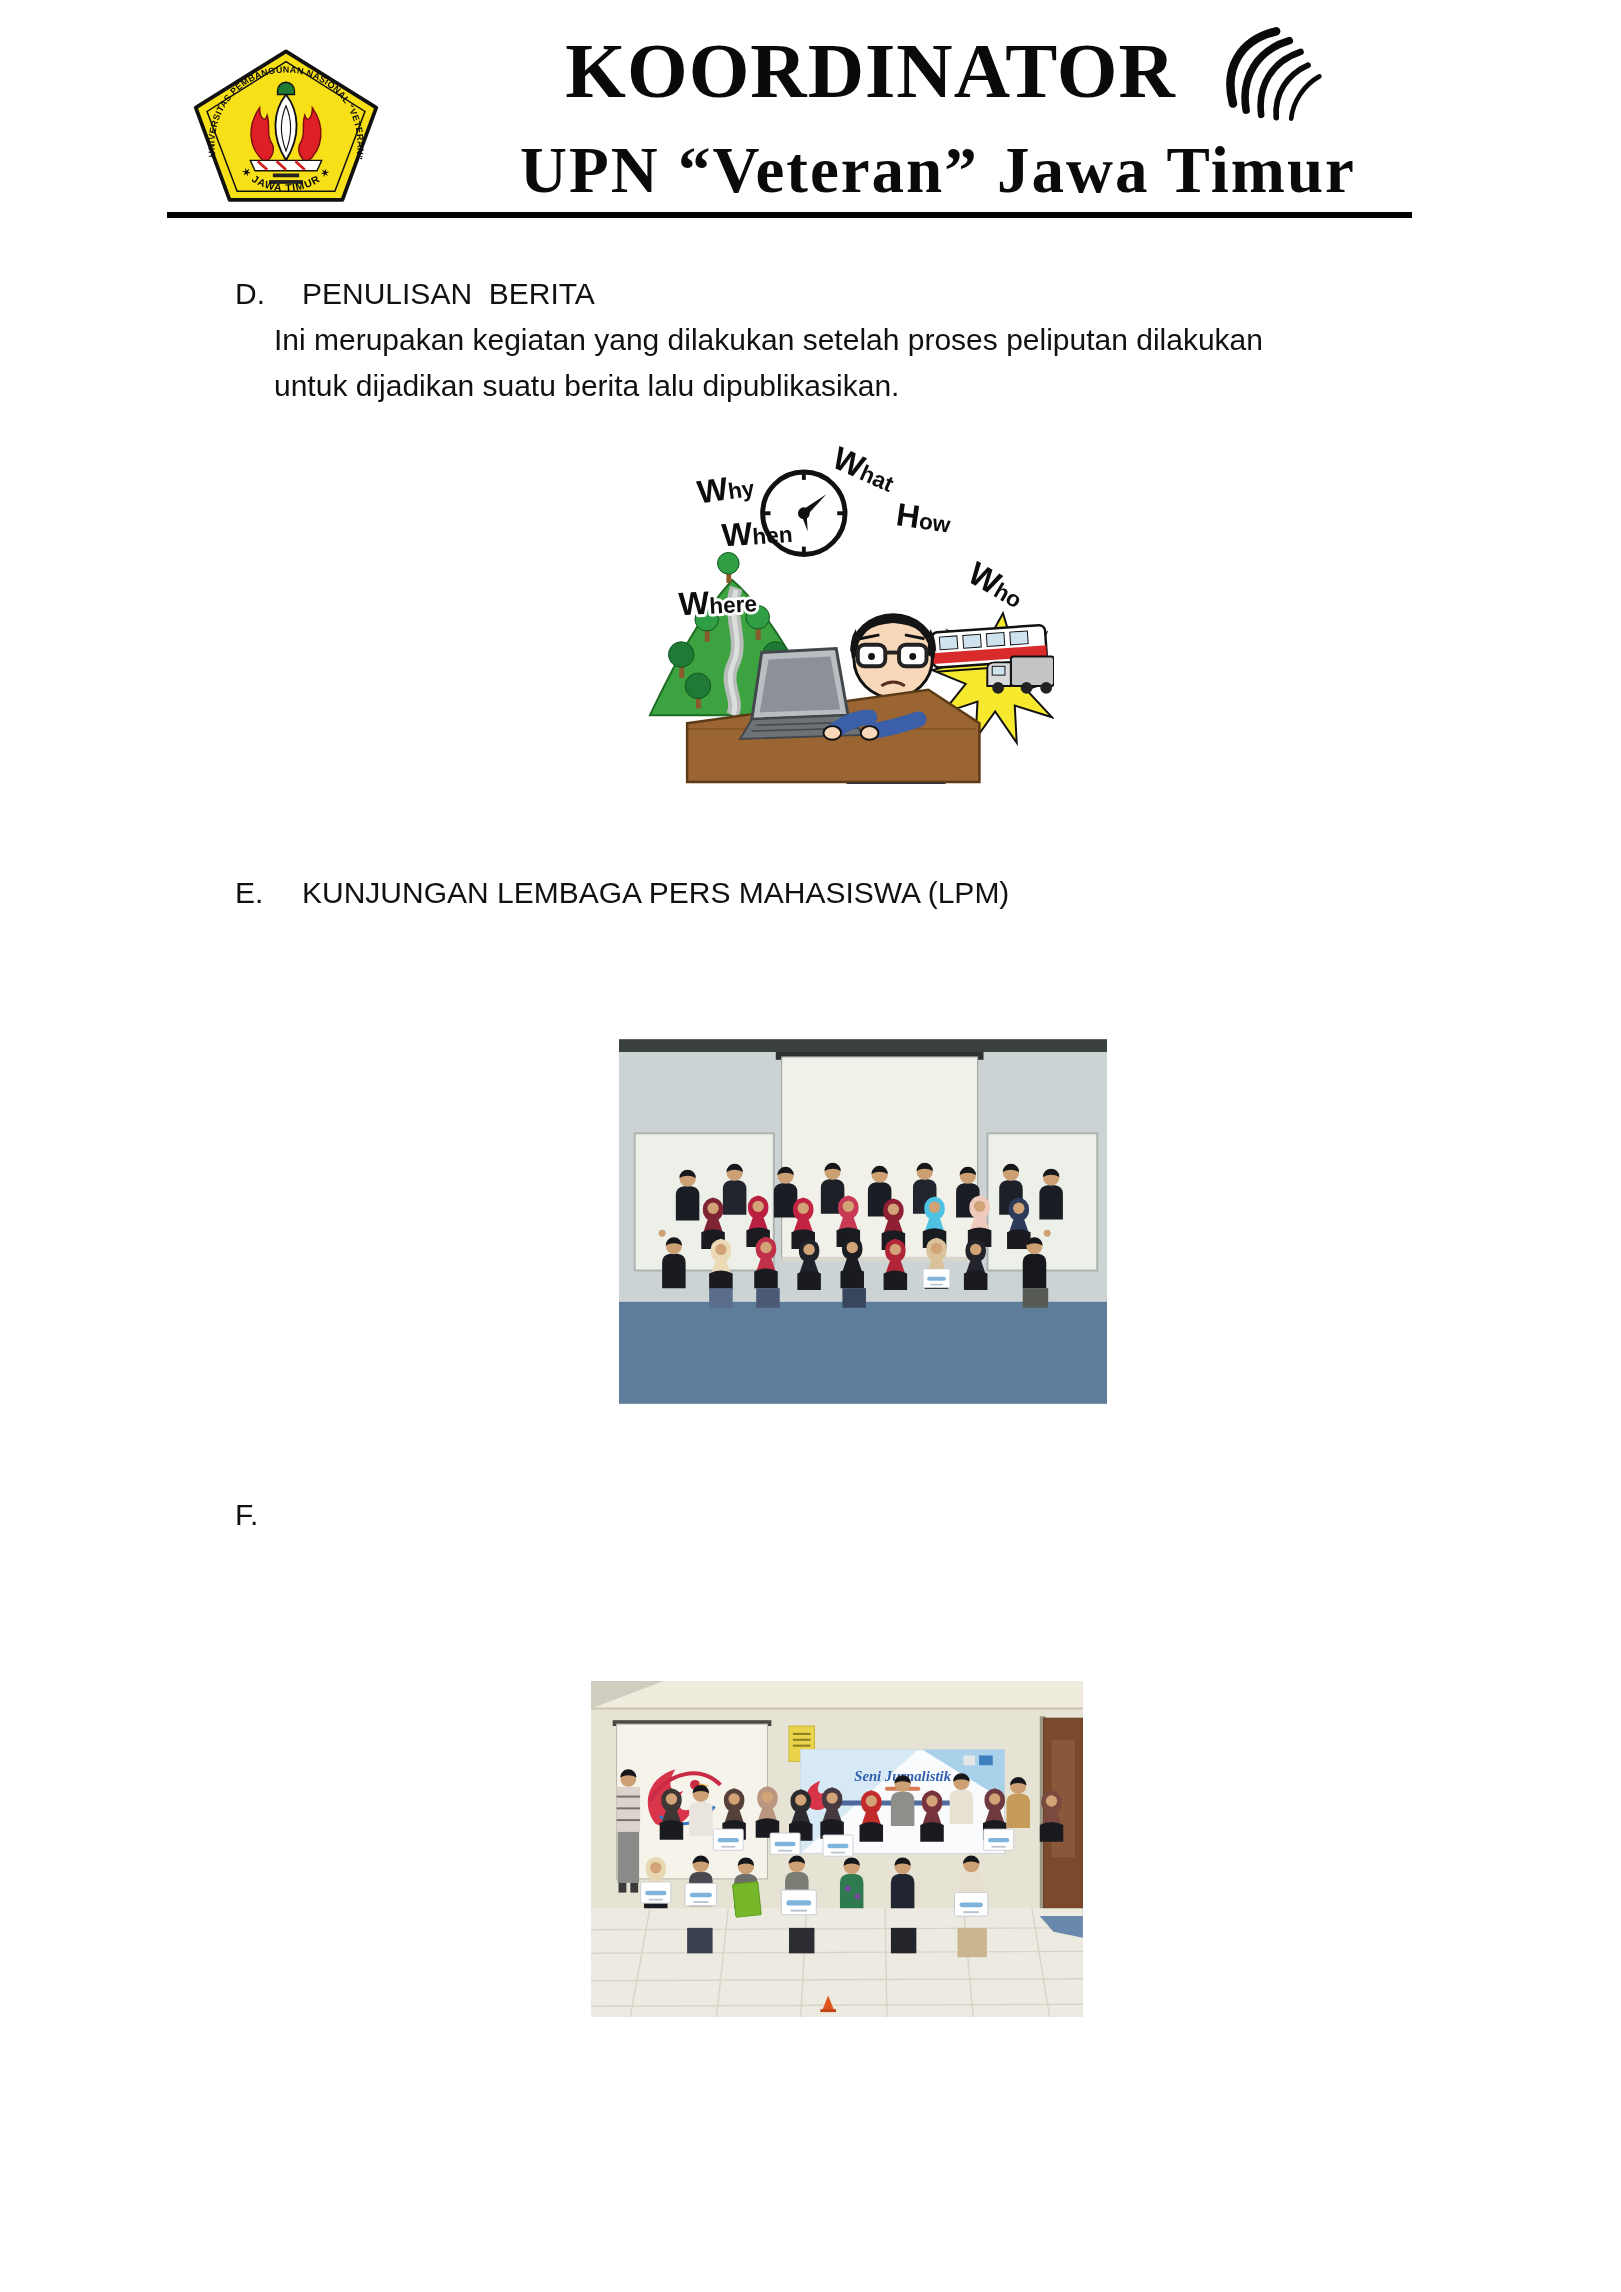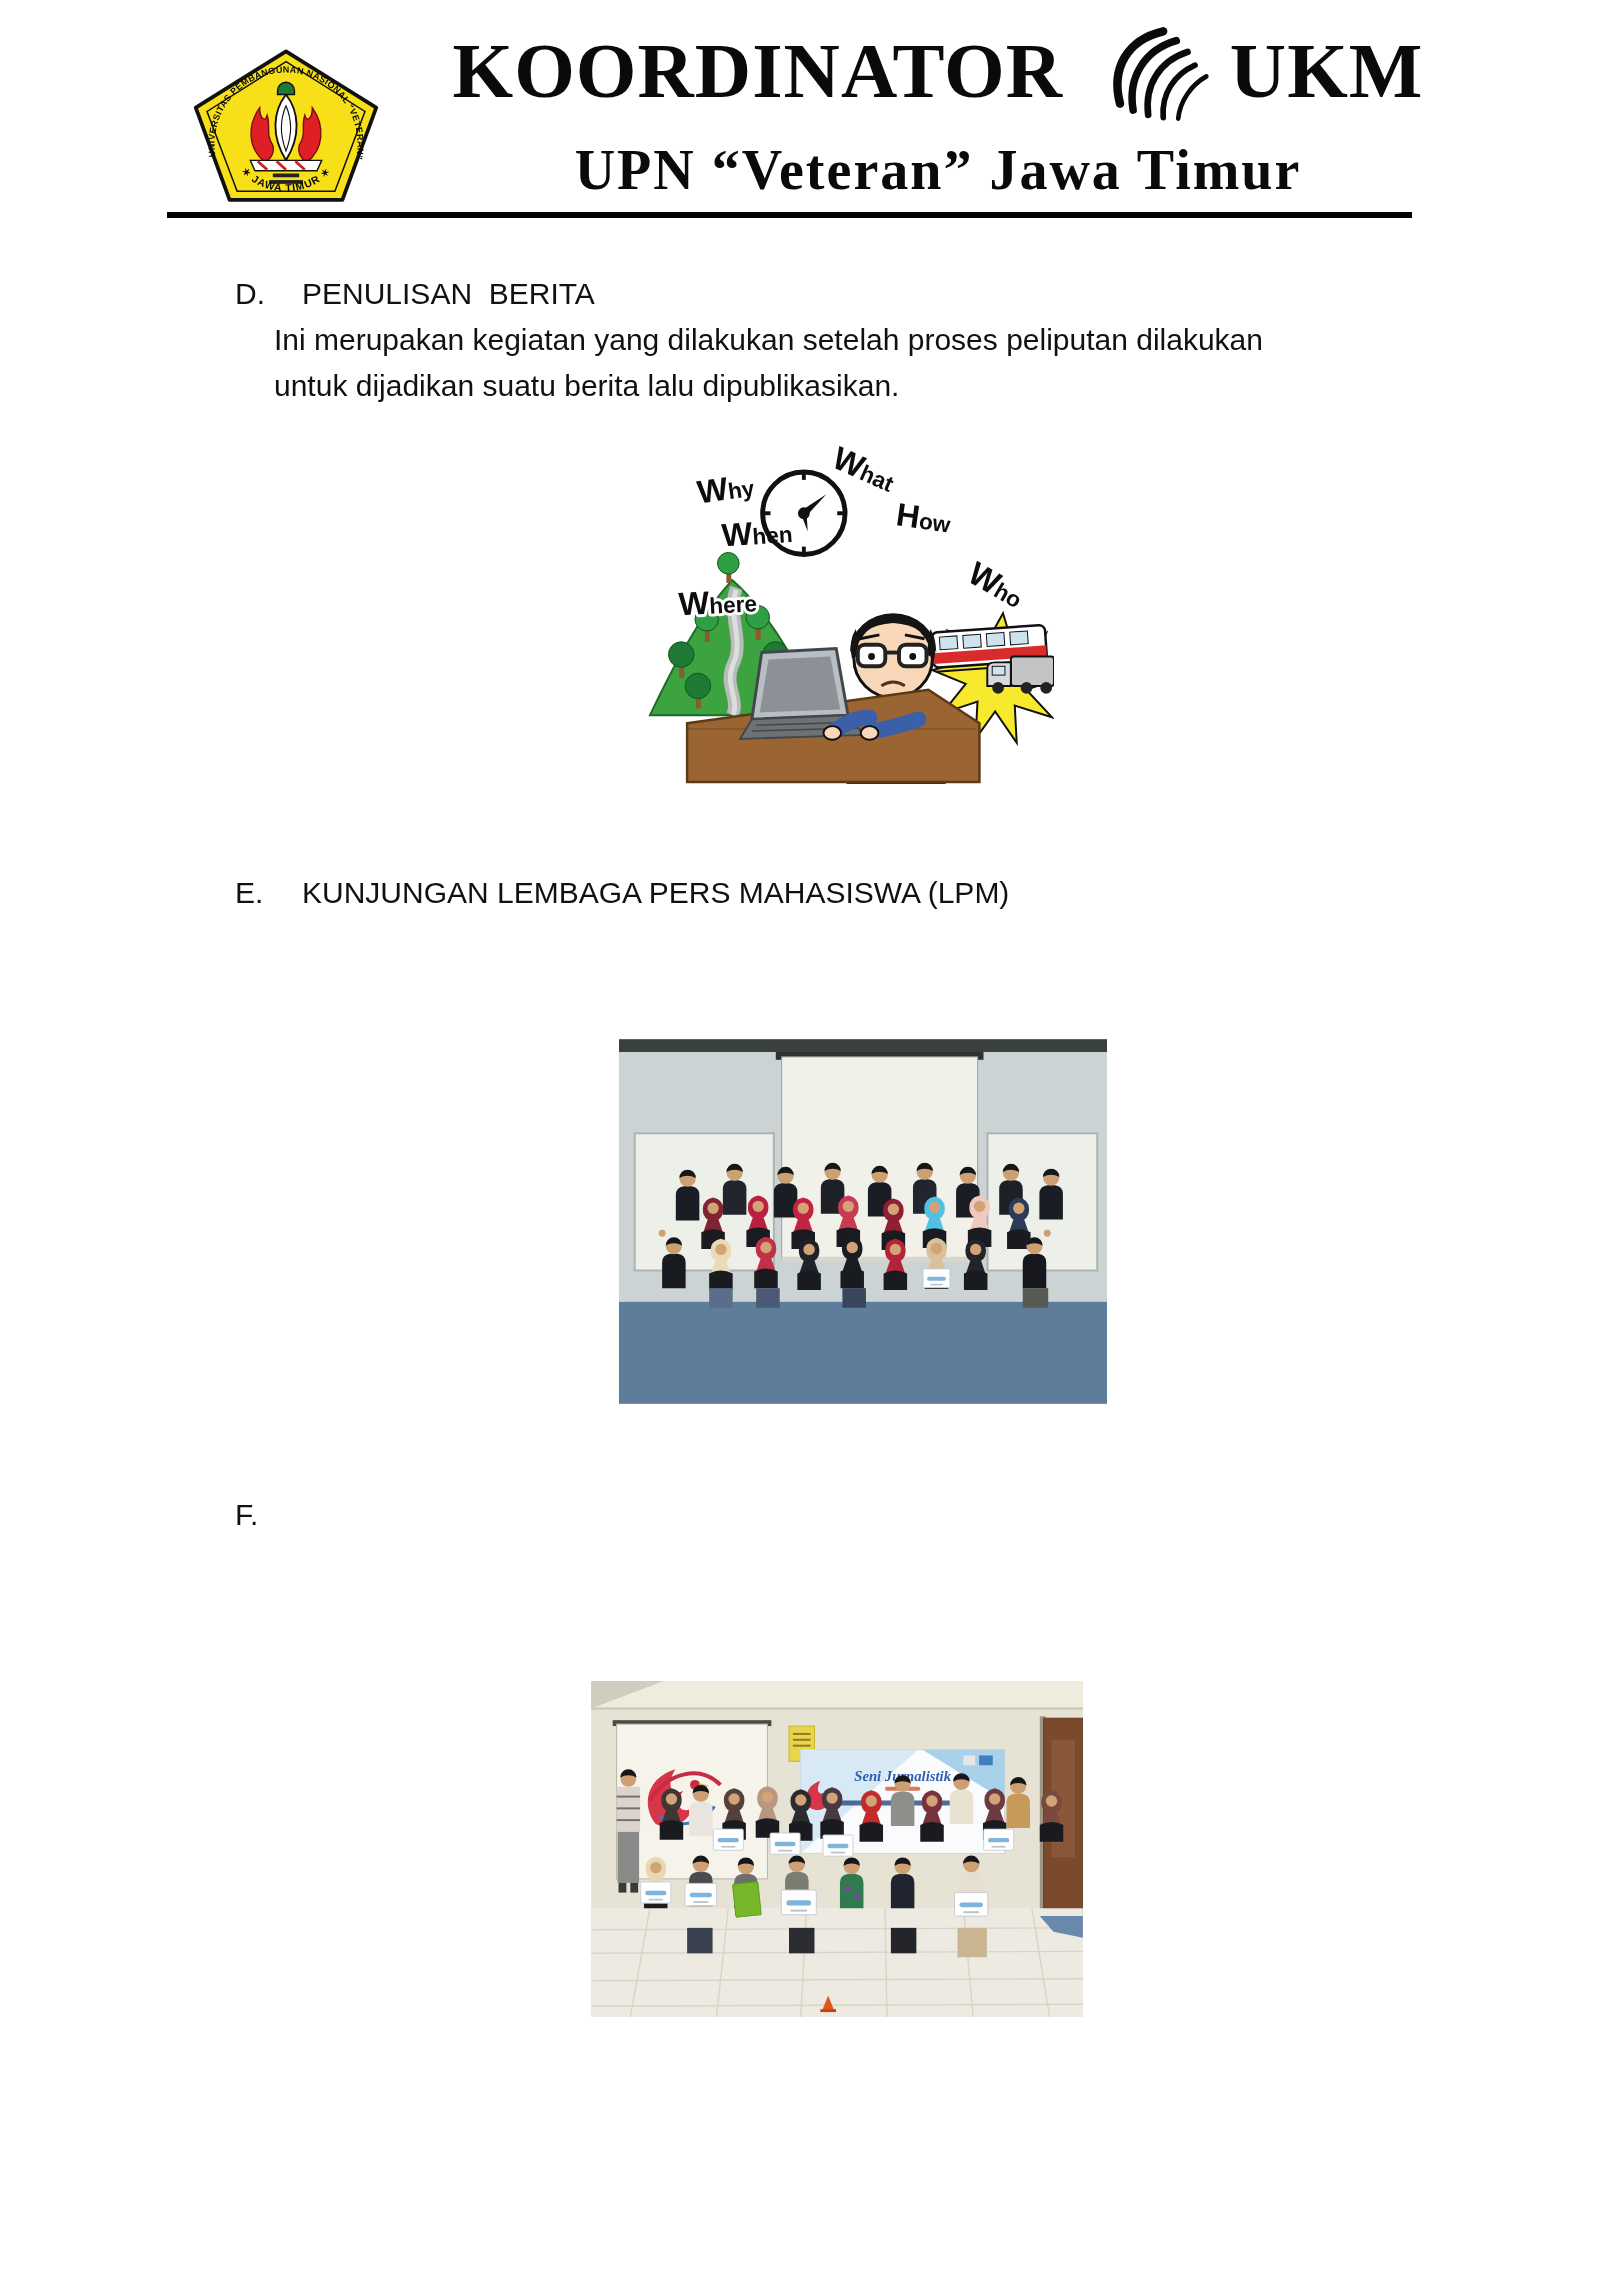"UKM" span.t1b { html: <span>UKM</span> -> none }
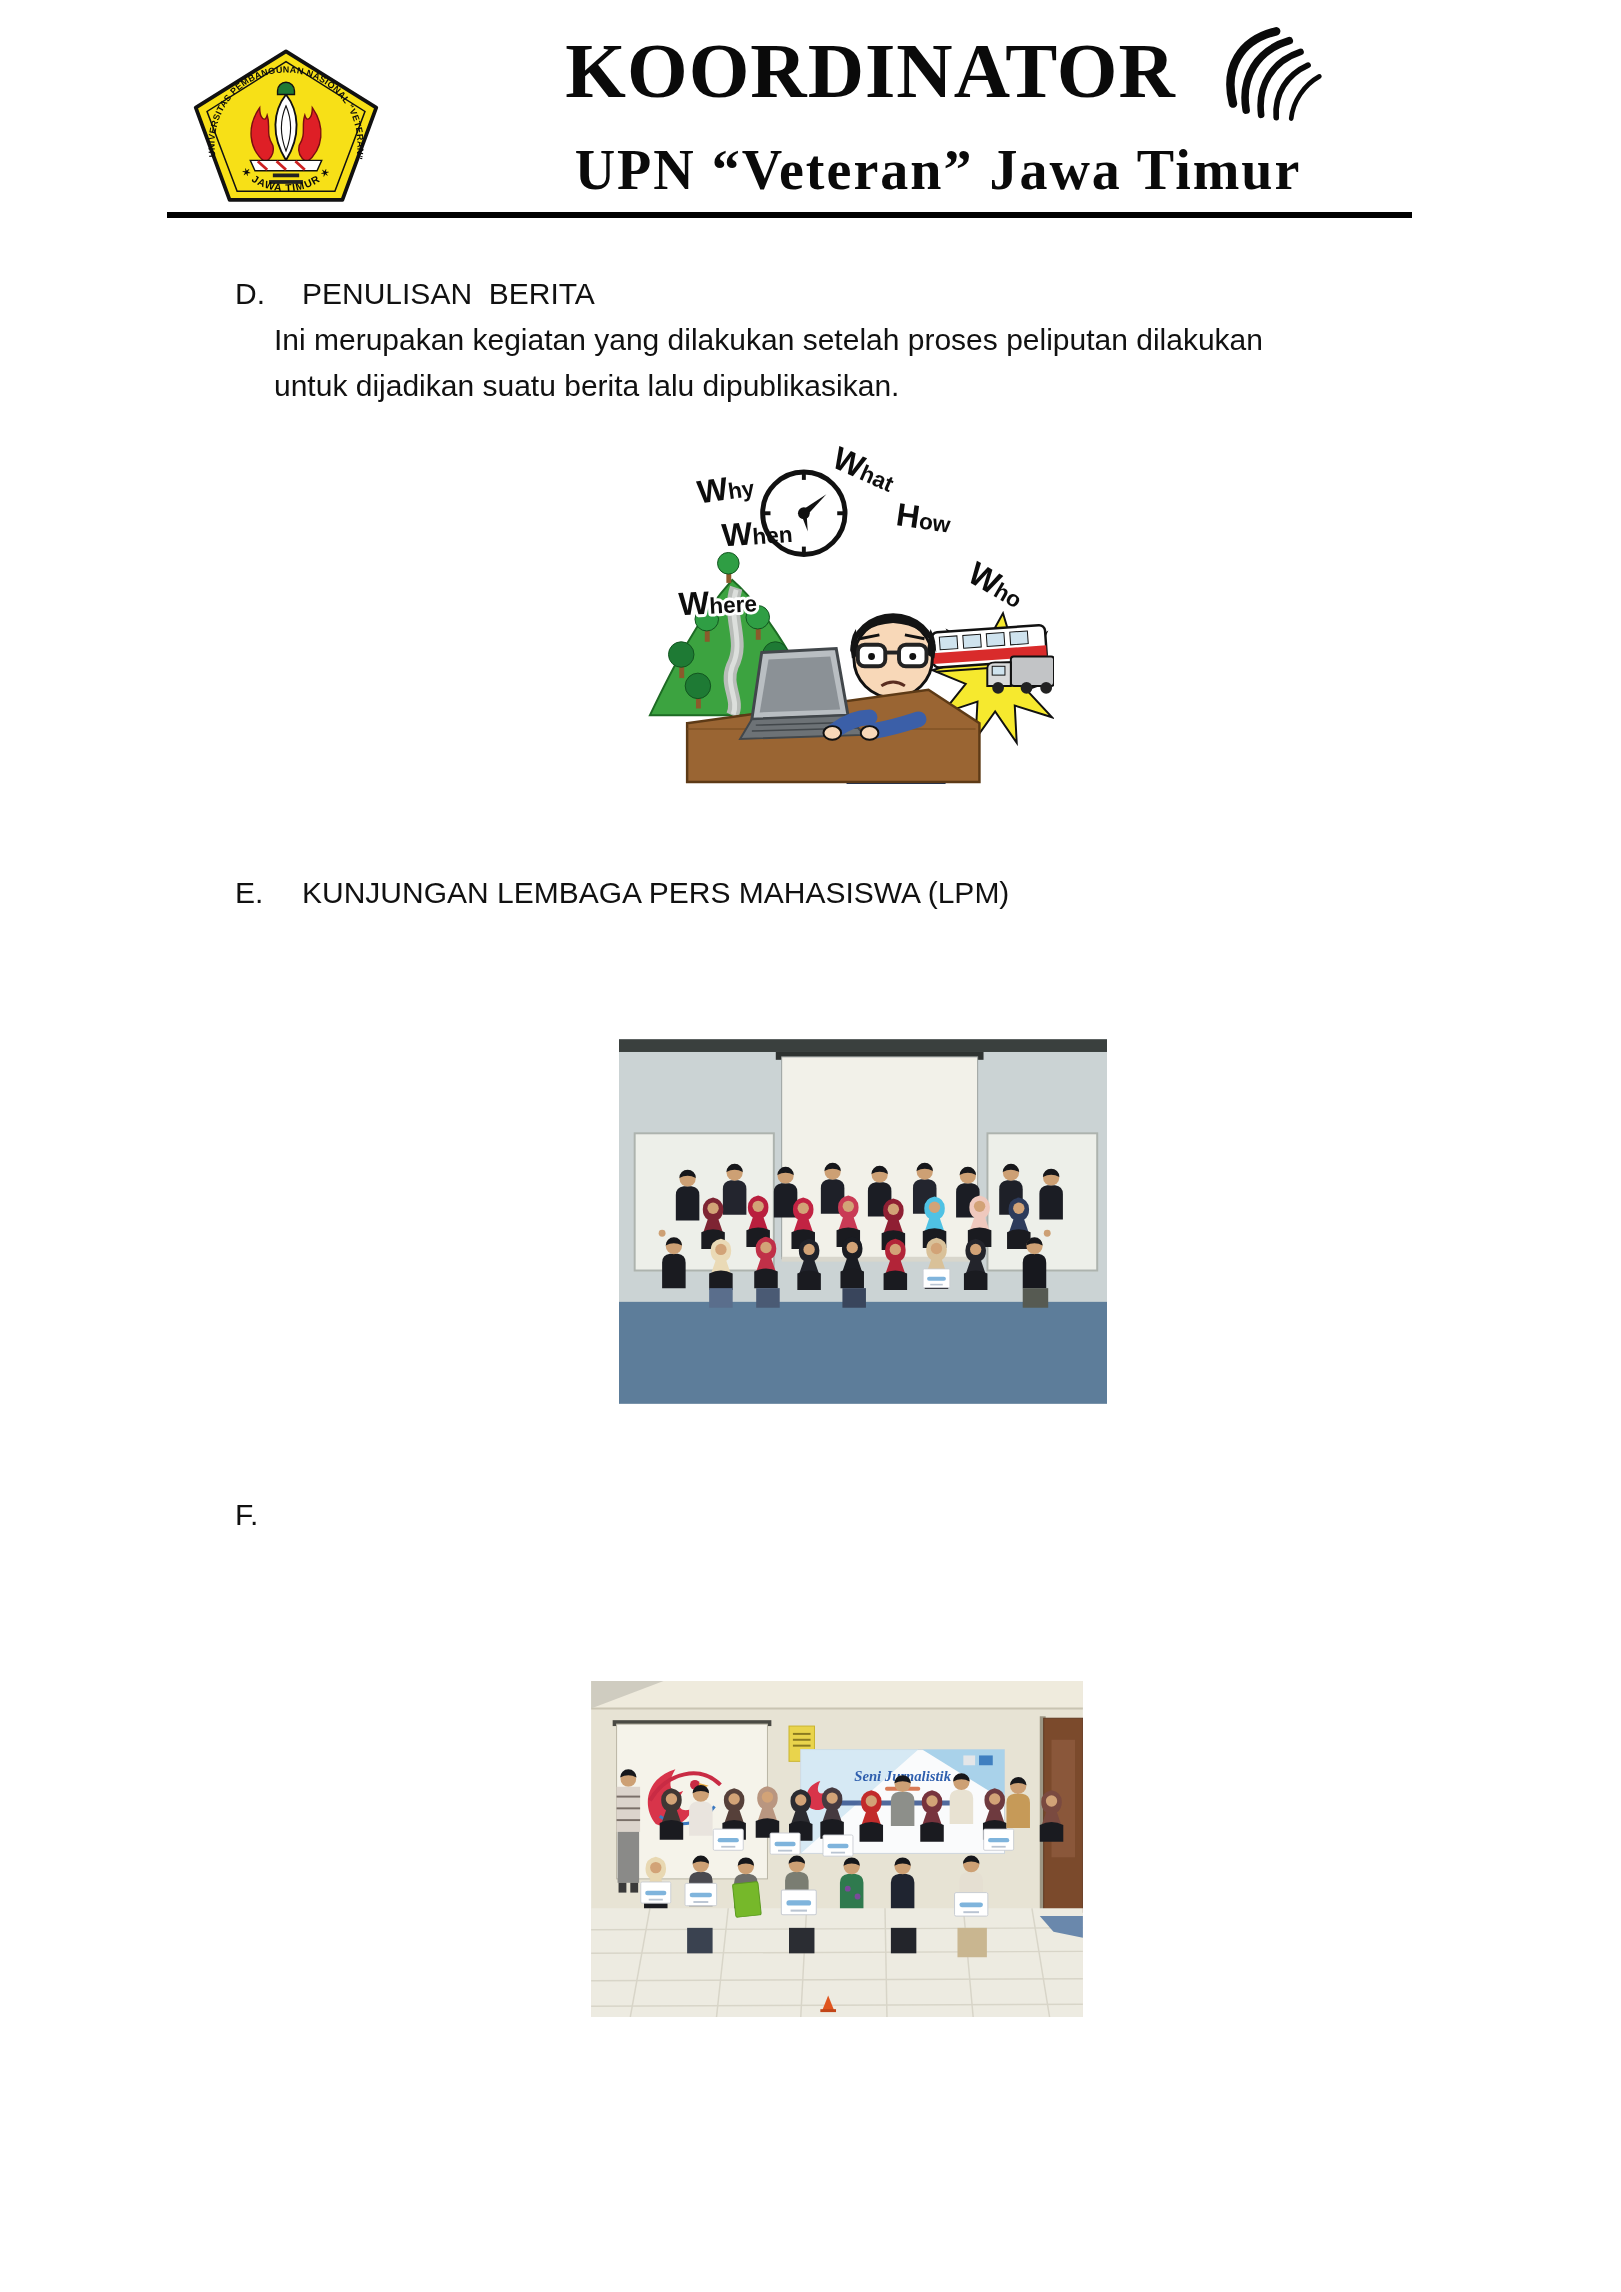"UPN “Veteran” Jawa Timur" .title-line2 { font-size: 56px -> 65px }
